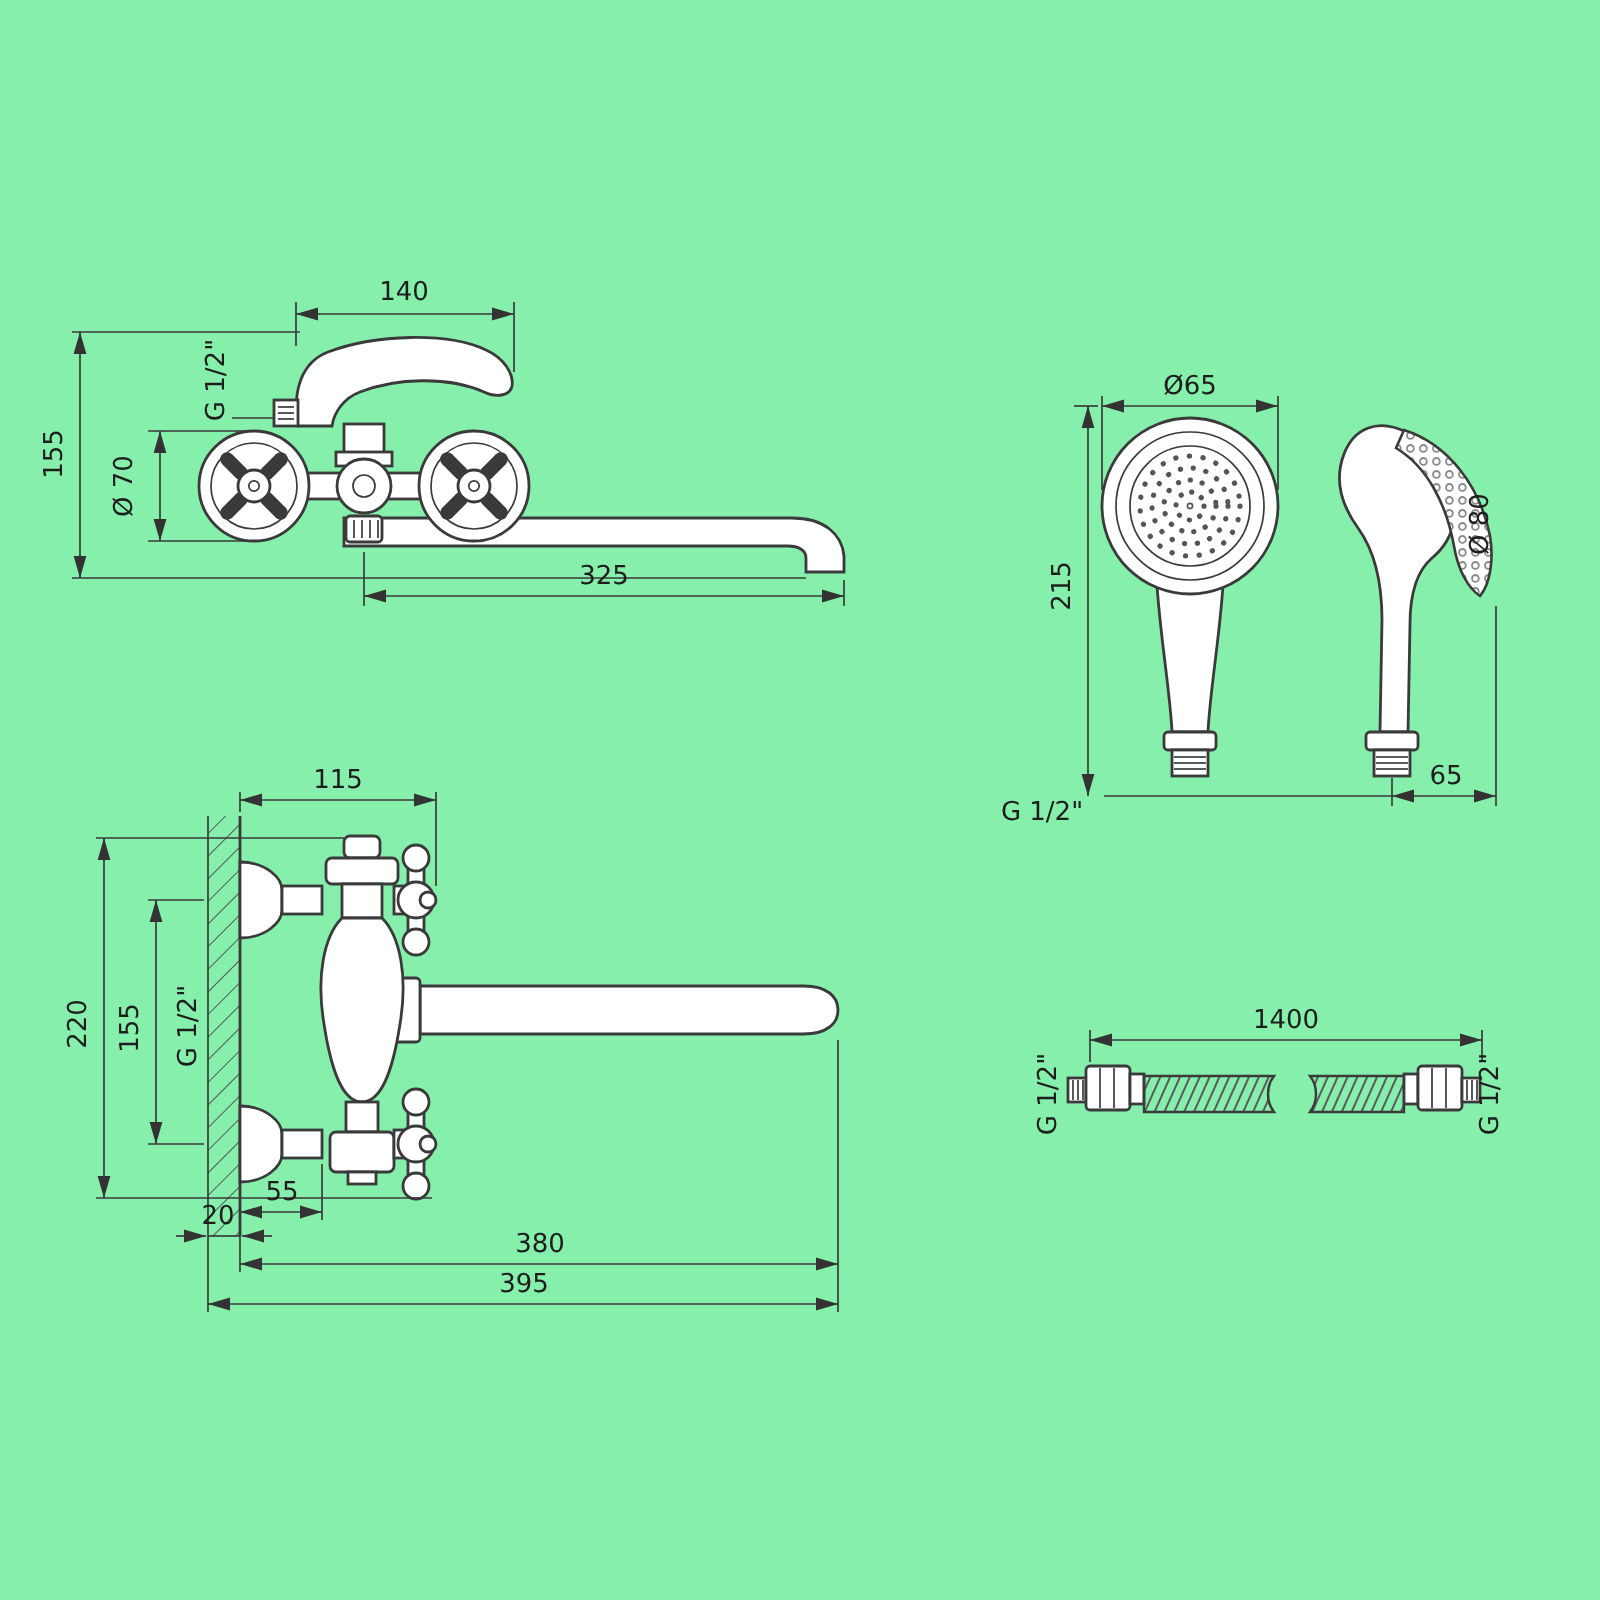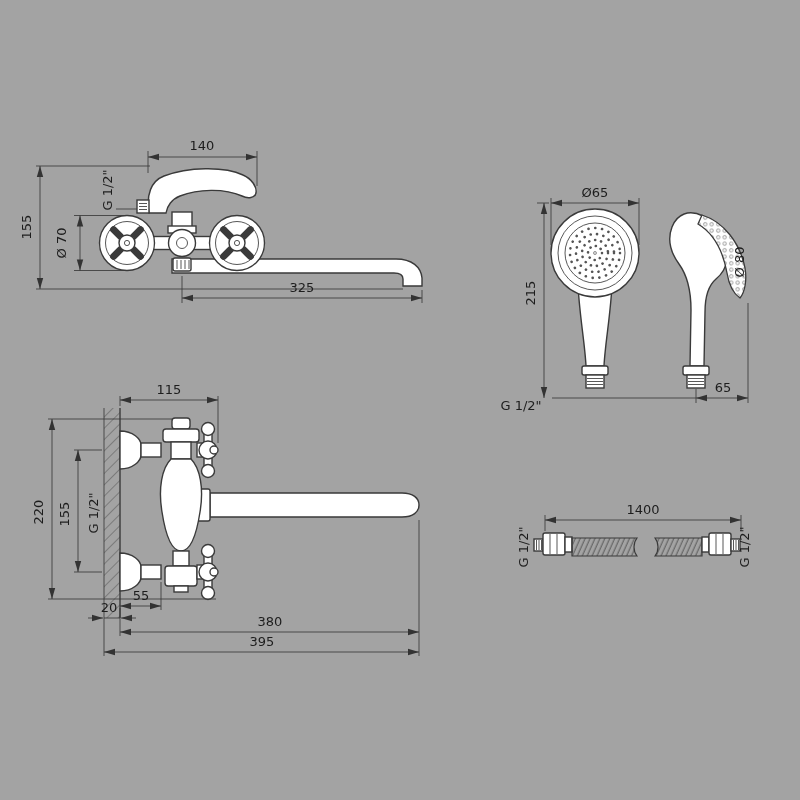"140" .canvas { background: #a3a3a3 -> #86efac }
